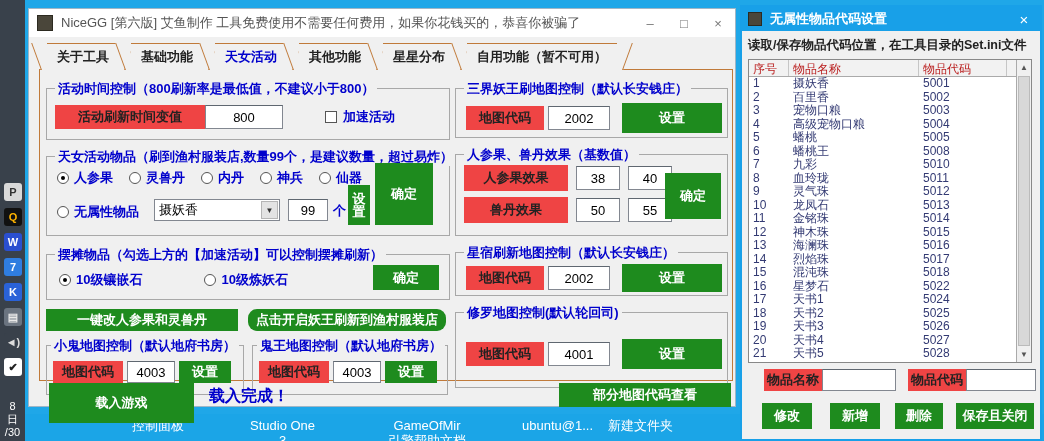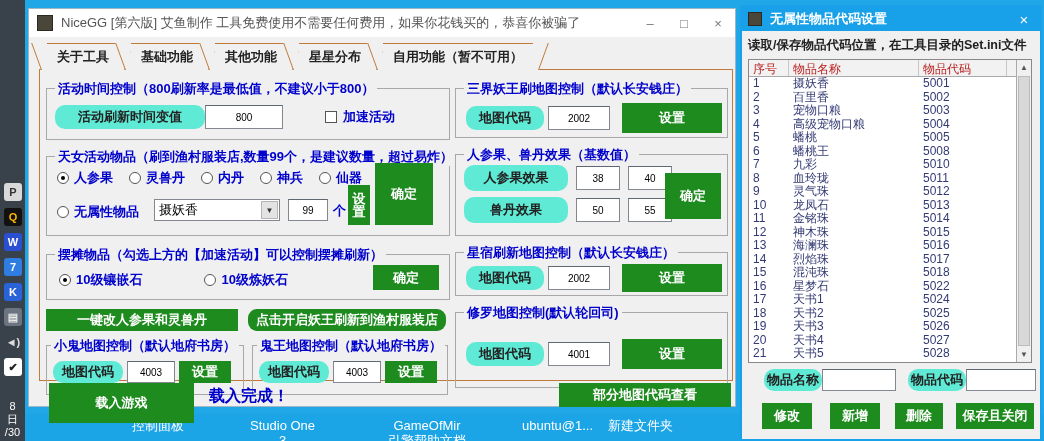"天女活动" div.tab { html: none -> <div> <span></span> <span></span> <span></span> <span>天女活动</span> </div> }
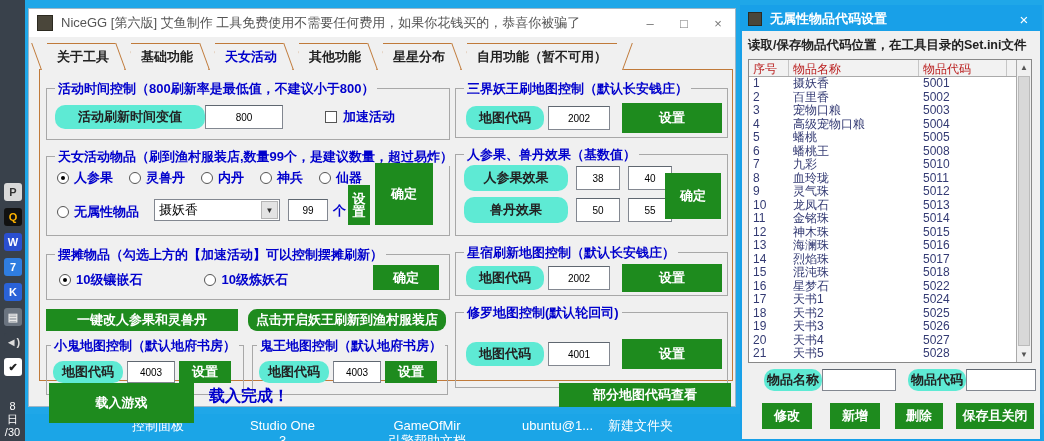"活动刷新时间变值" .lbl-green { background: #5eead4 -> #ef4444; border-radius: 10px -> none }
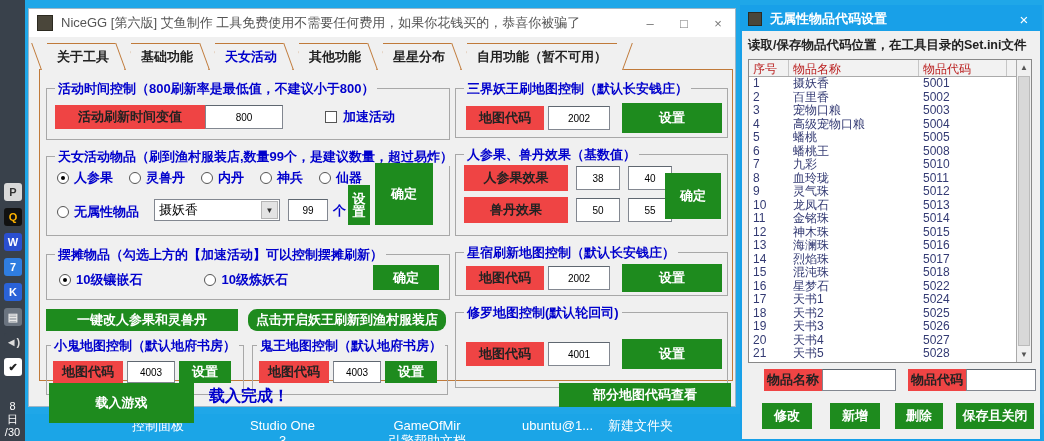"800" .inp { font-size: 10px -> 13px }
